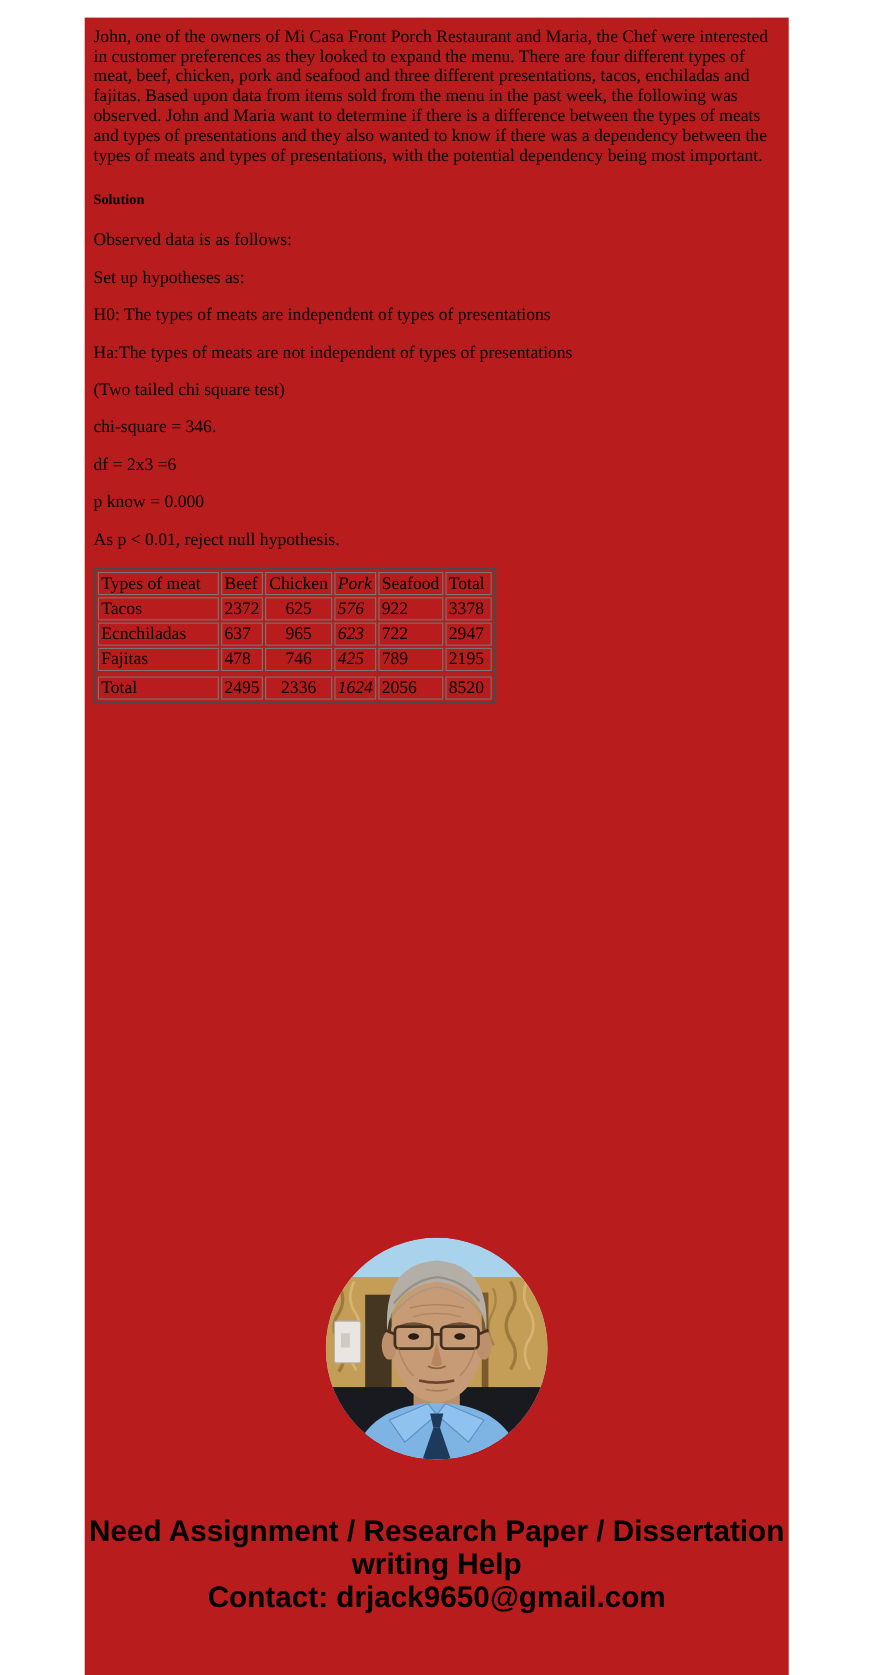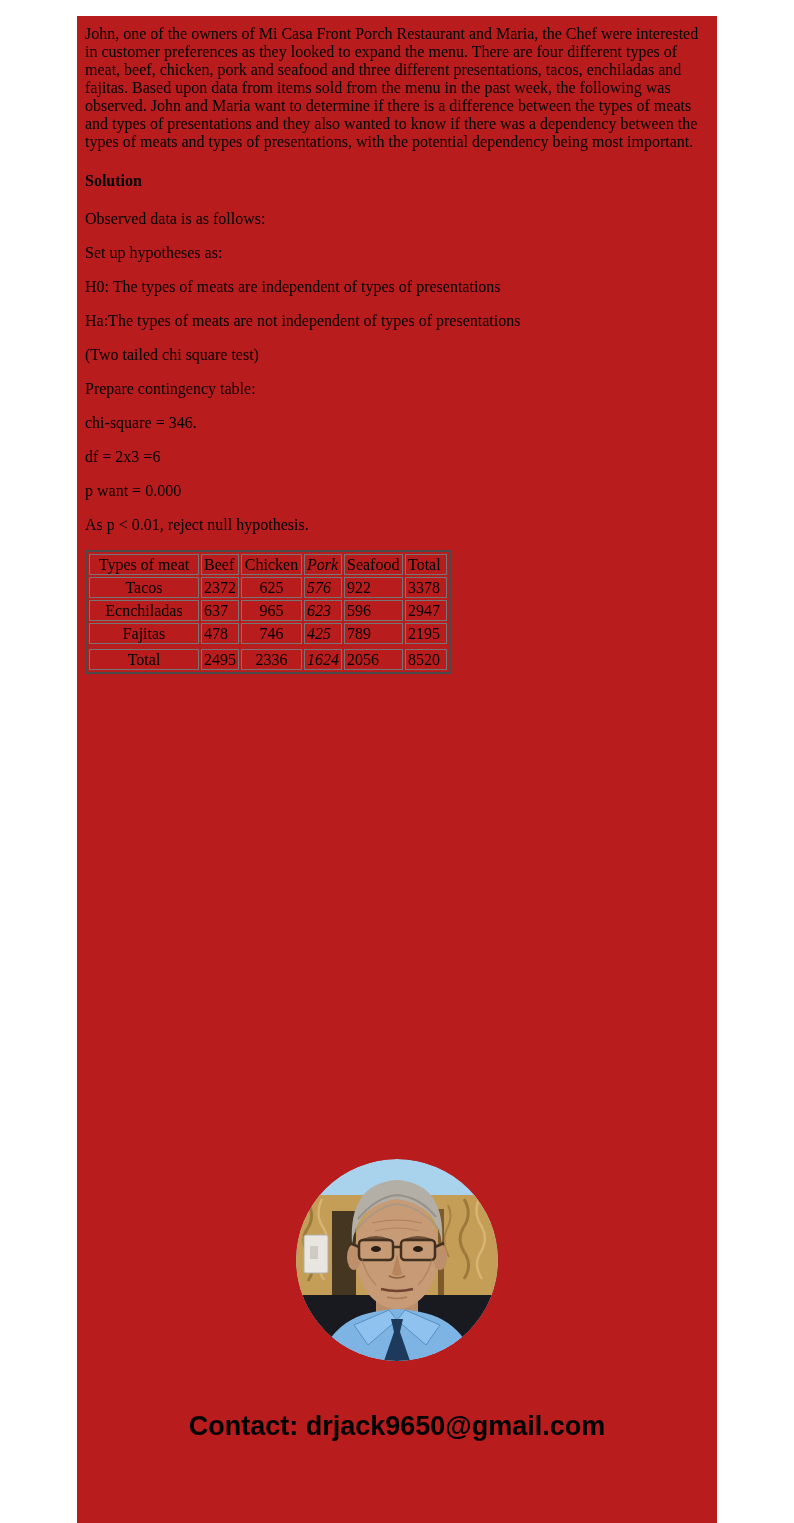"Solution" h3.solution-heading { font-size: 16px -> 13px }
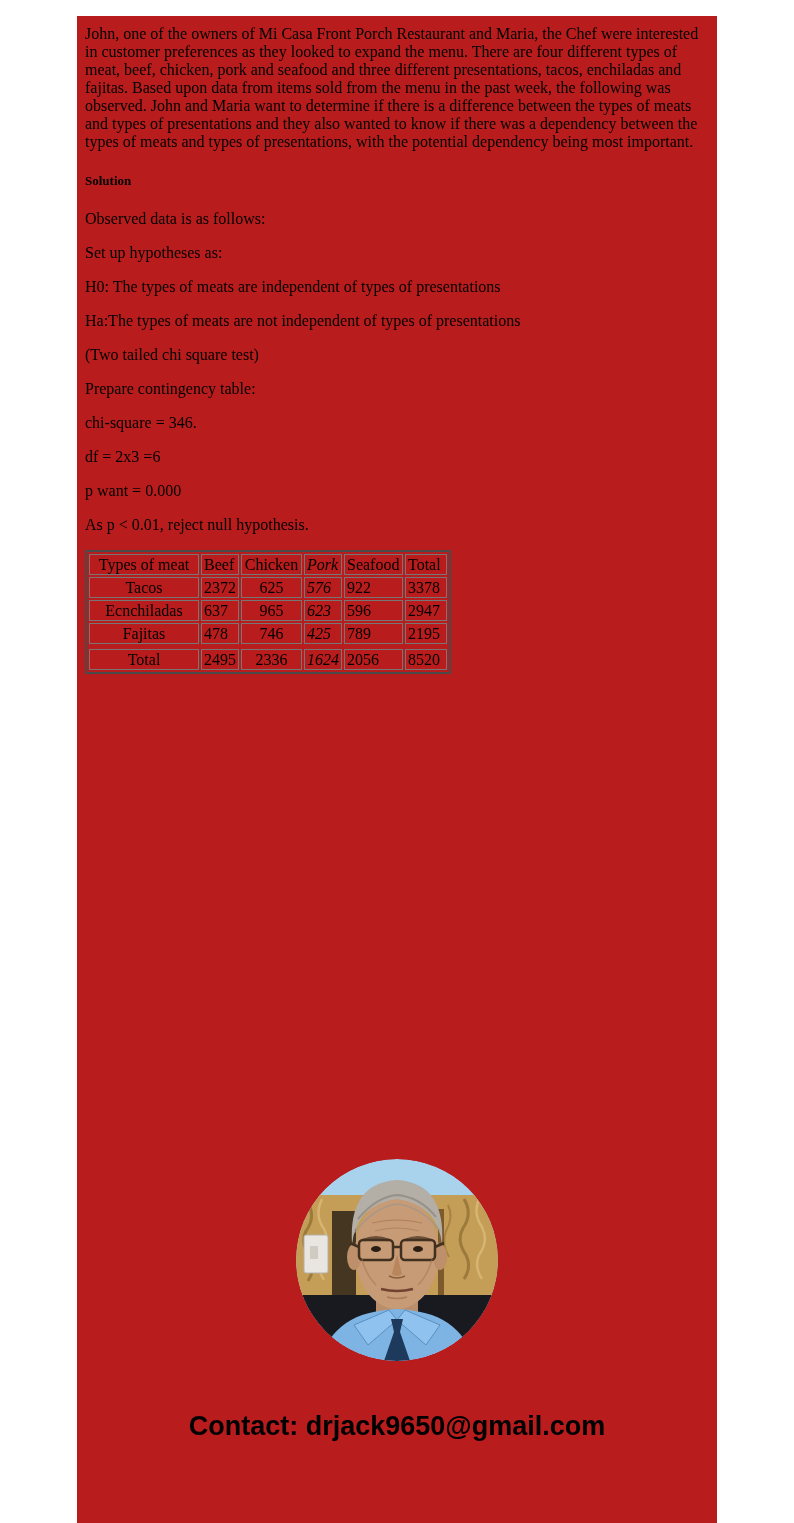"Prepare contingency table:" p.body-text { html: <p>Prepare contingency table:</p> -> none }
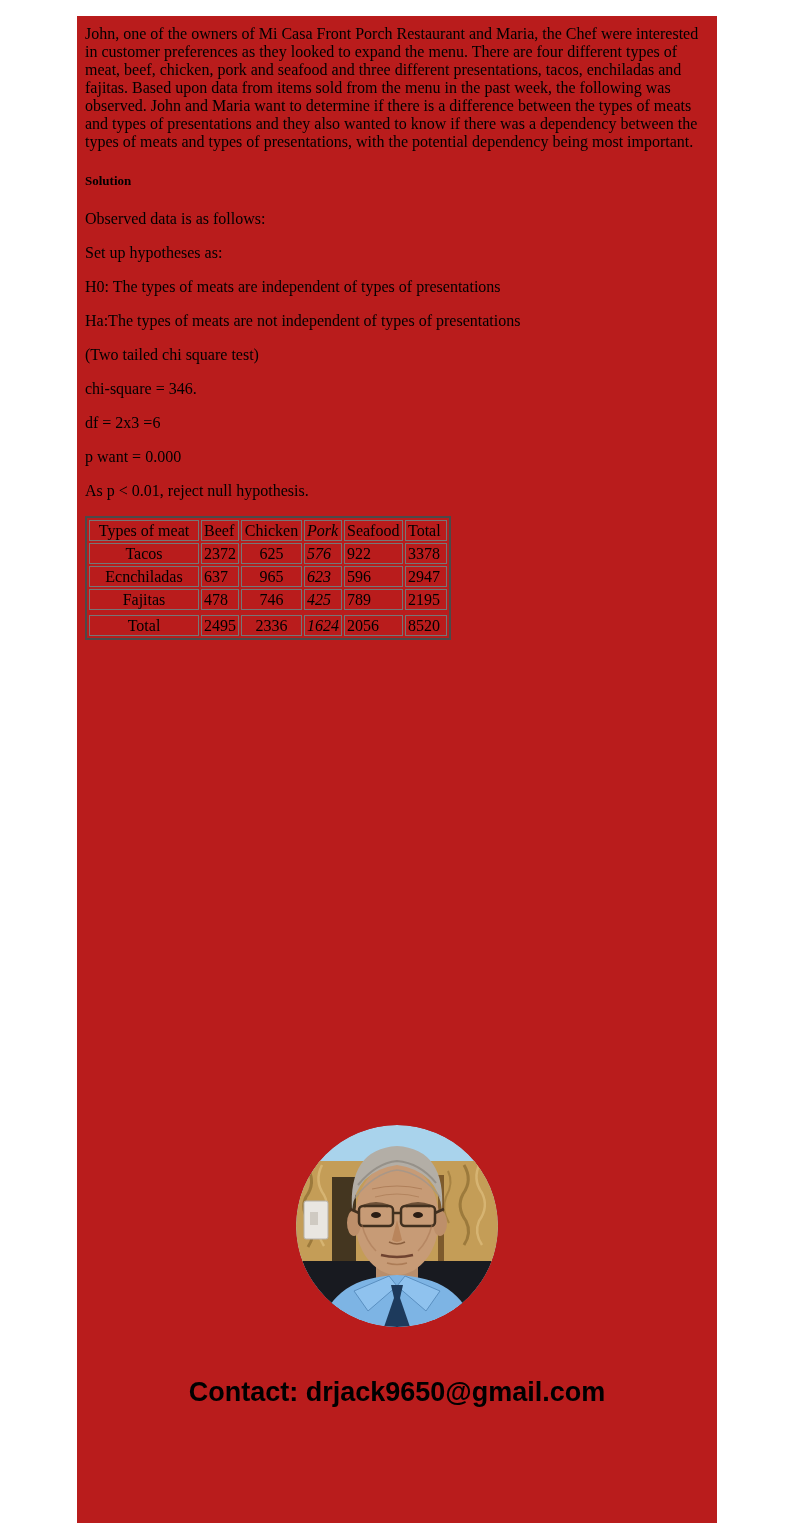"p want = 0.000" p.body-text { text: want -> know }
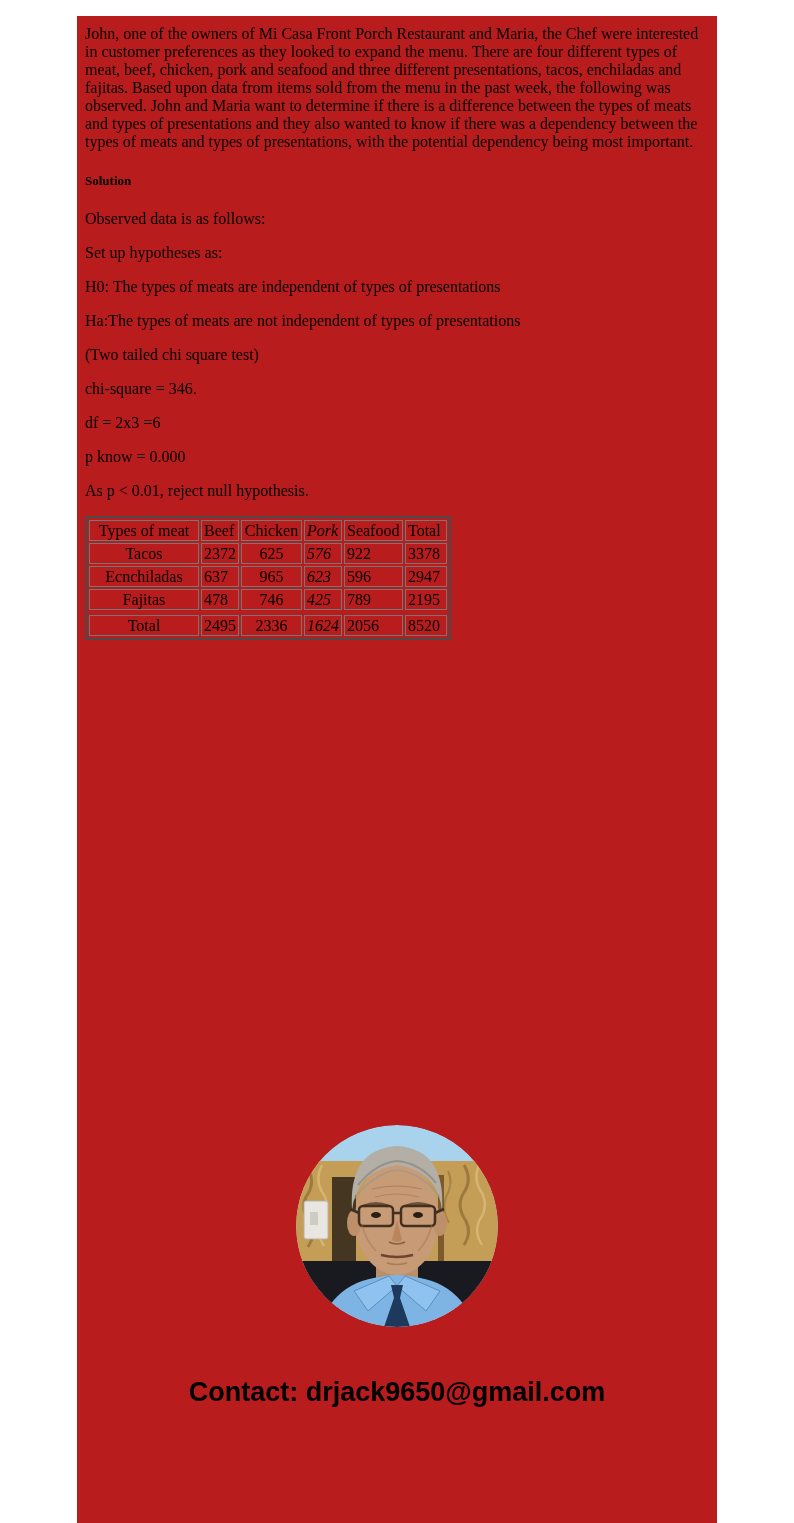"Types of meat" table.contingency td.c0 { text-align: center -> none }
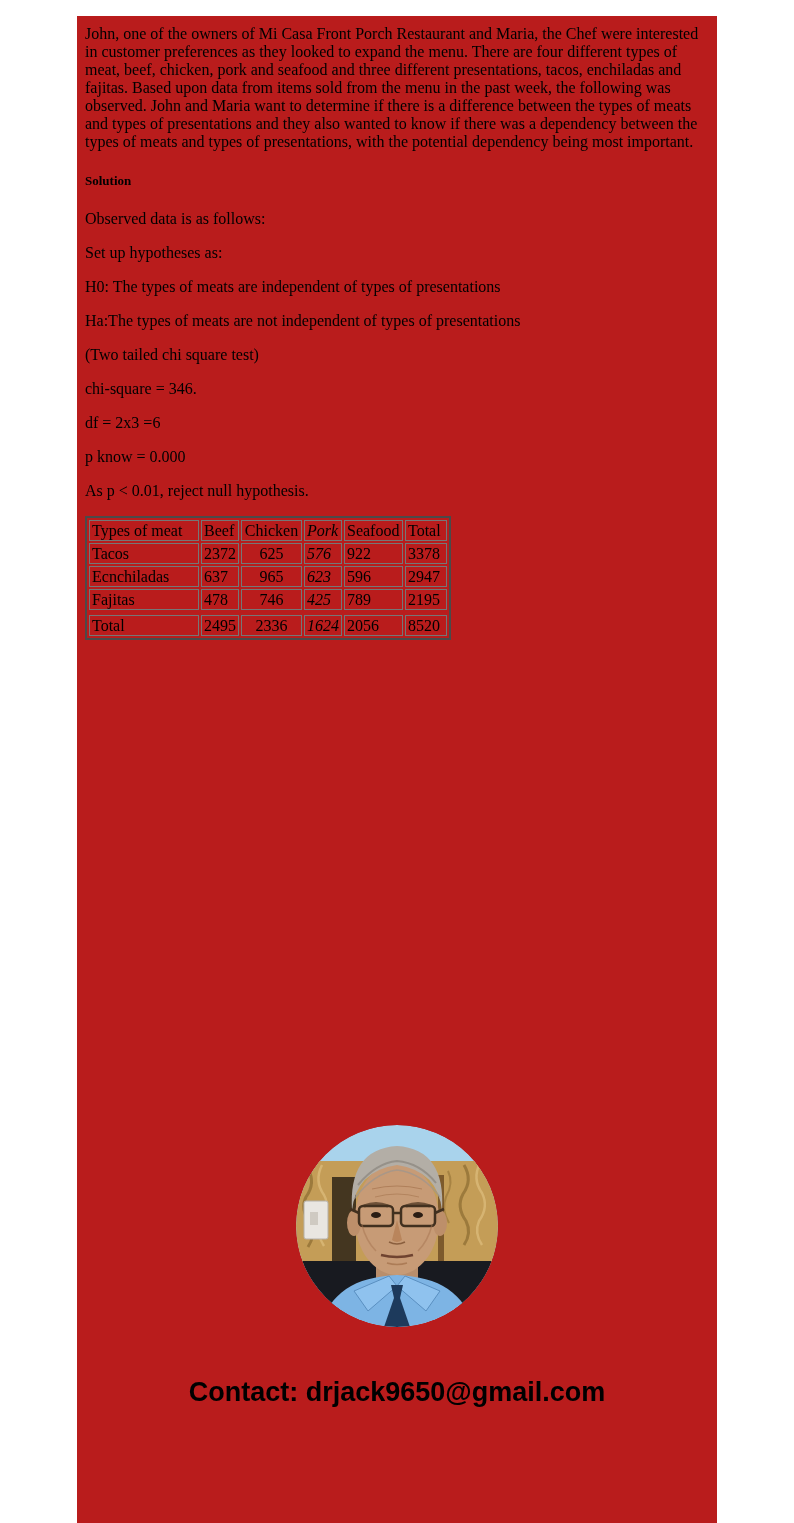"596" td.c4 { text: 596 -> 722 }
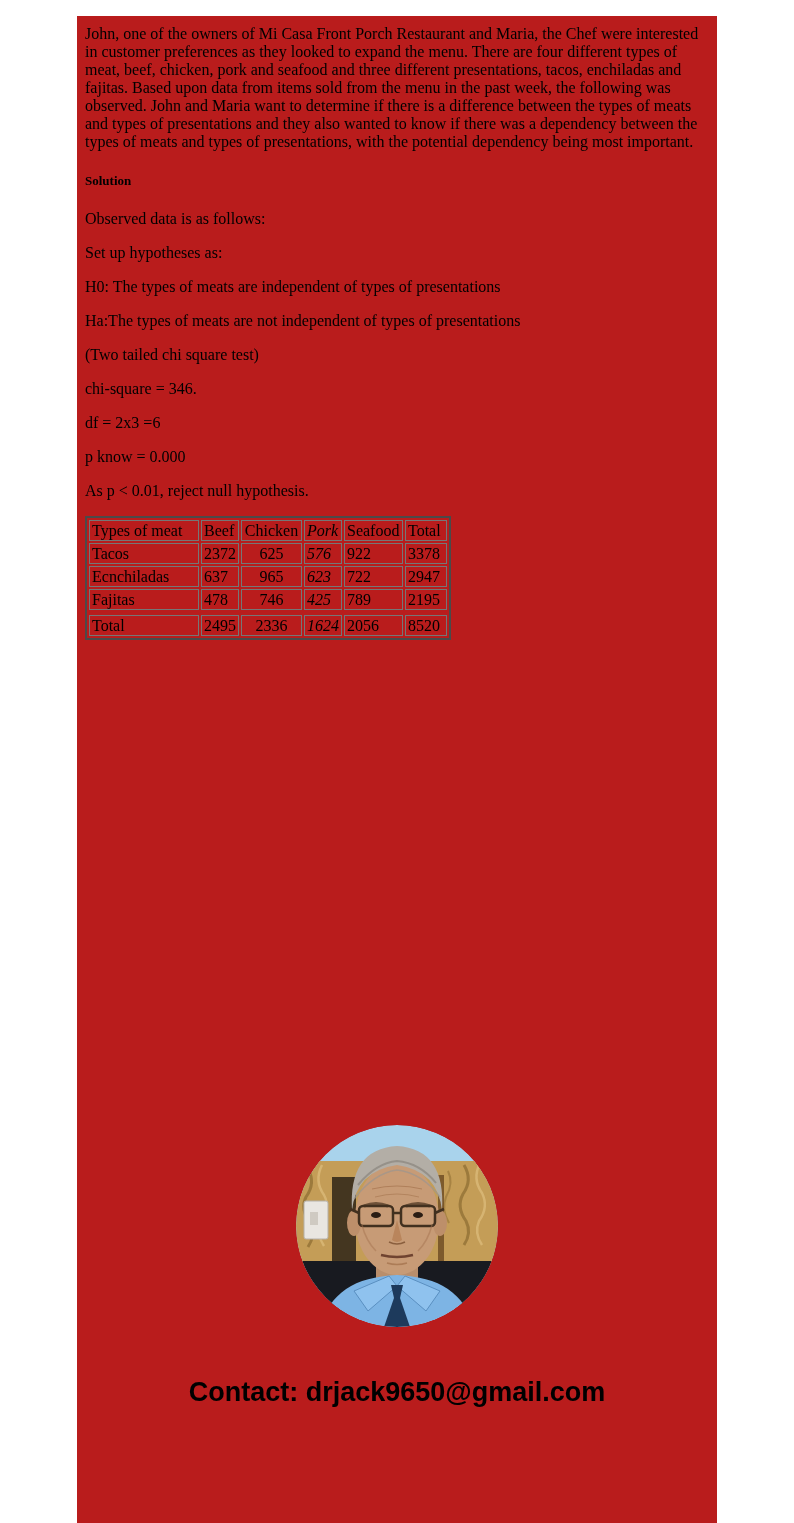"Need Assignment / Research Paper" div.line { html: none -> <div>Need Assignment / Research Paper / Dissertation writing Help</div> }
